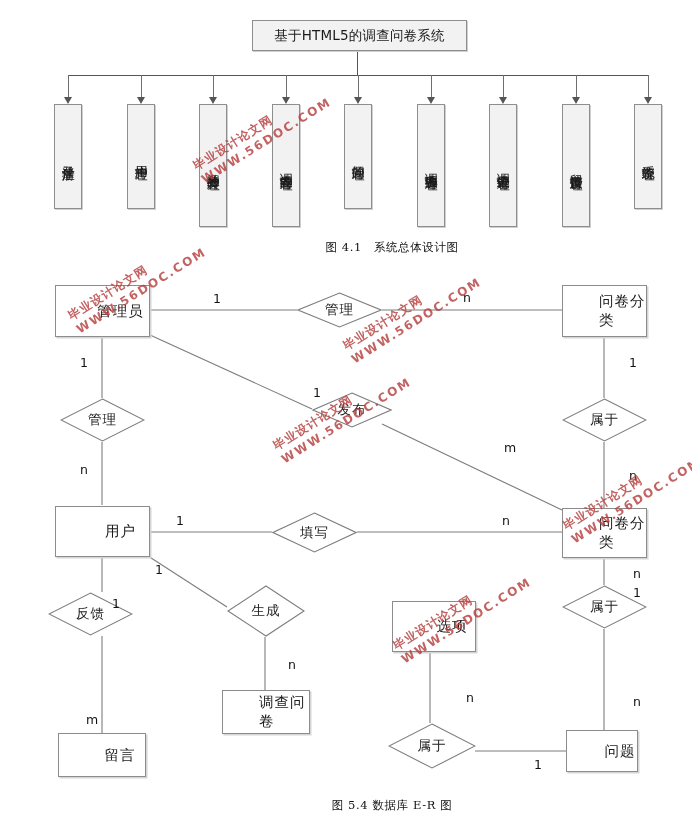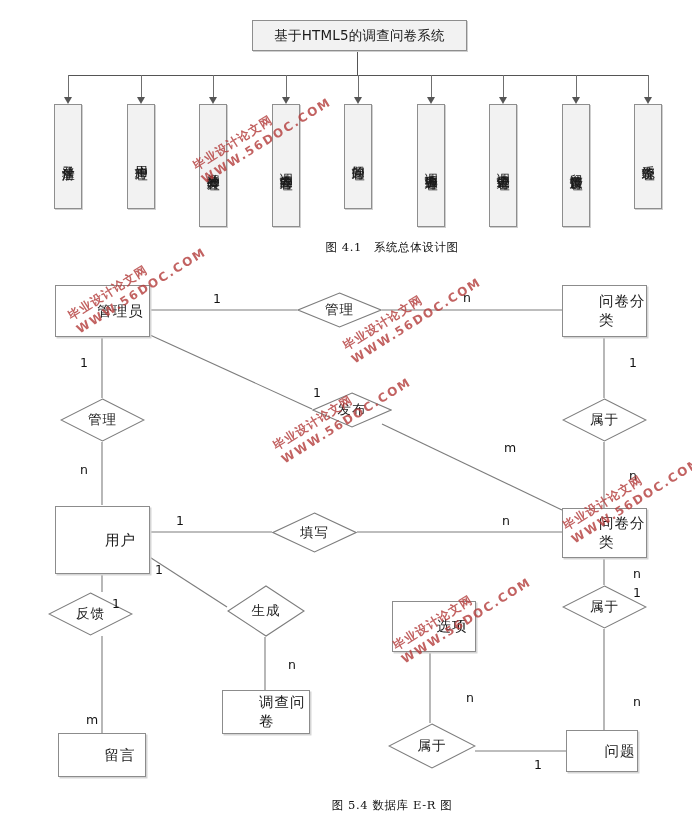"用户" div.entity { height: 68px -> 51px }
